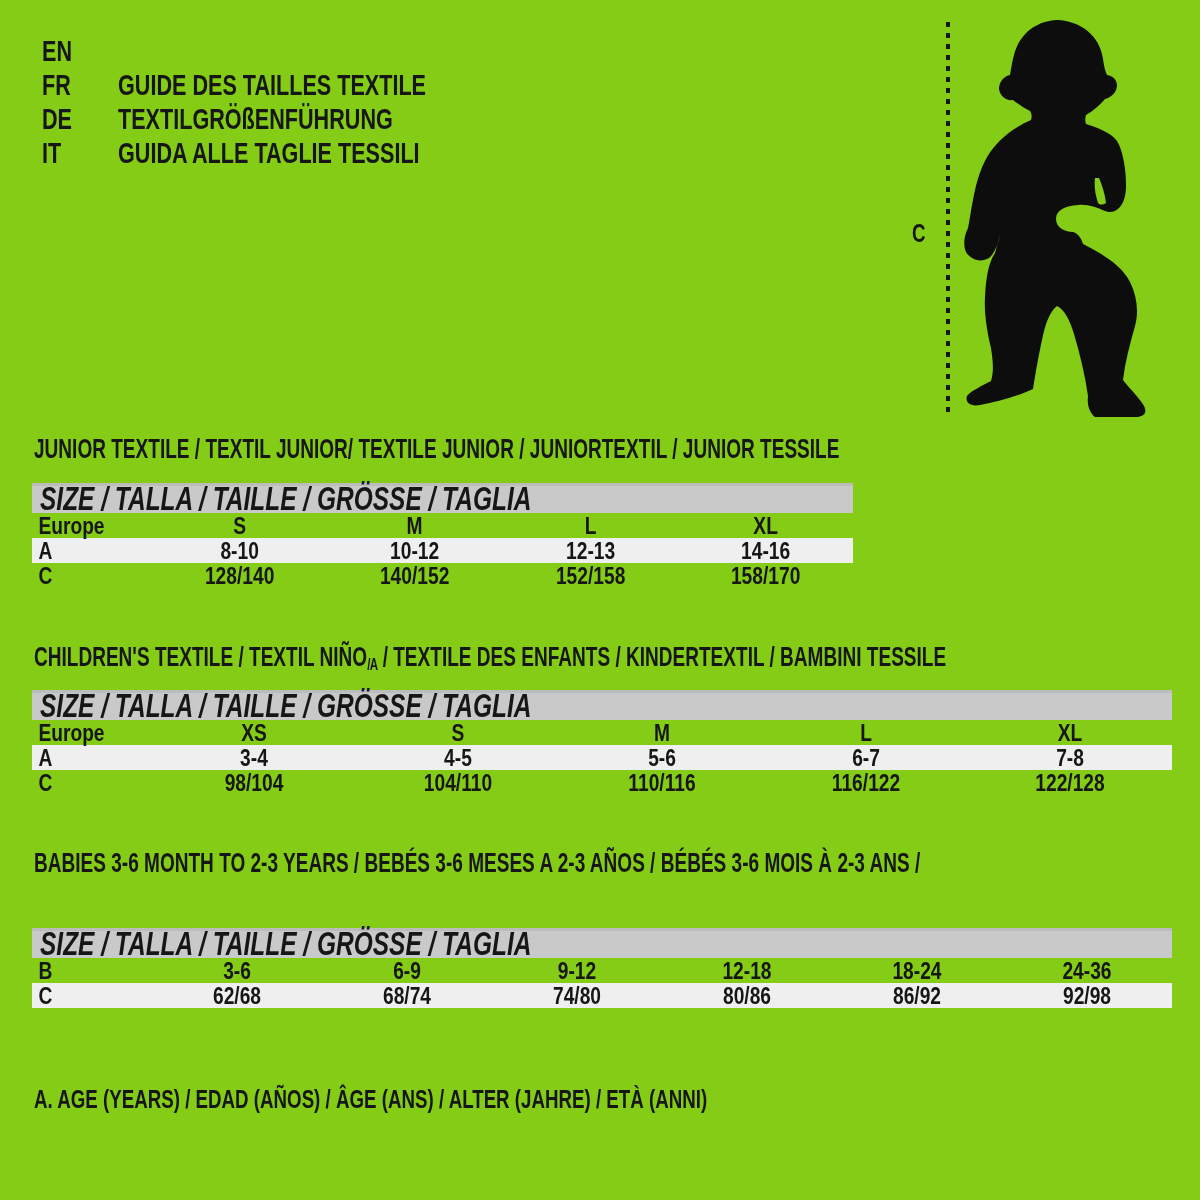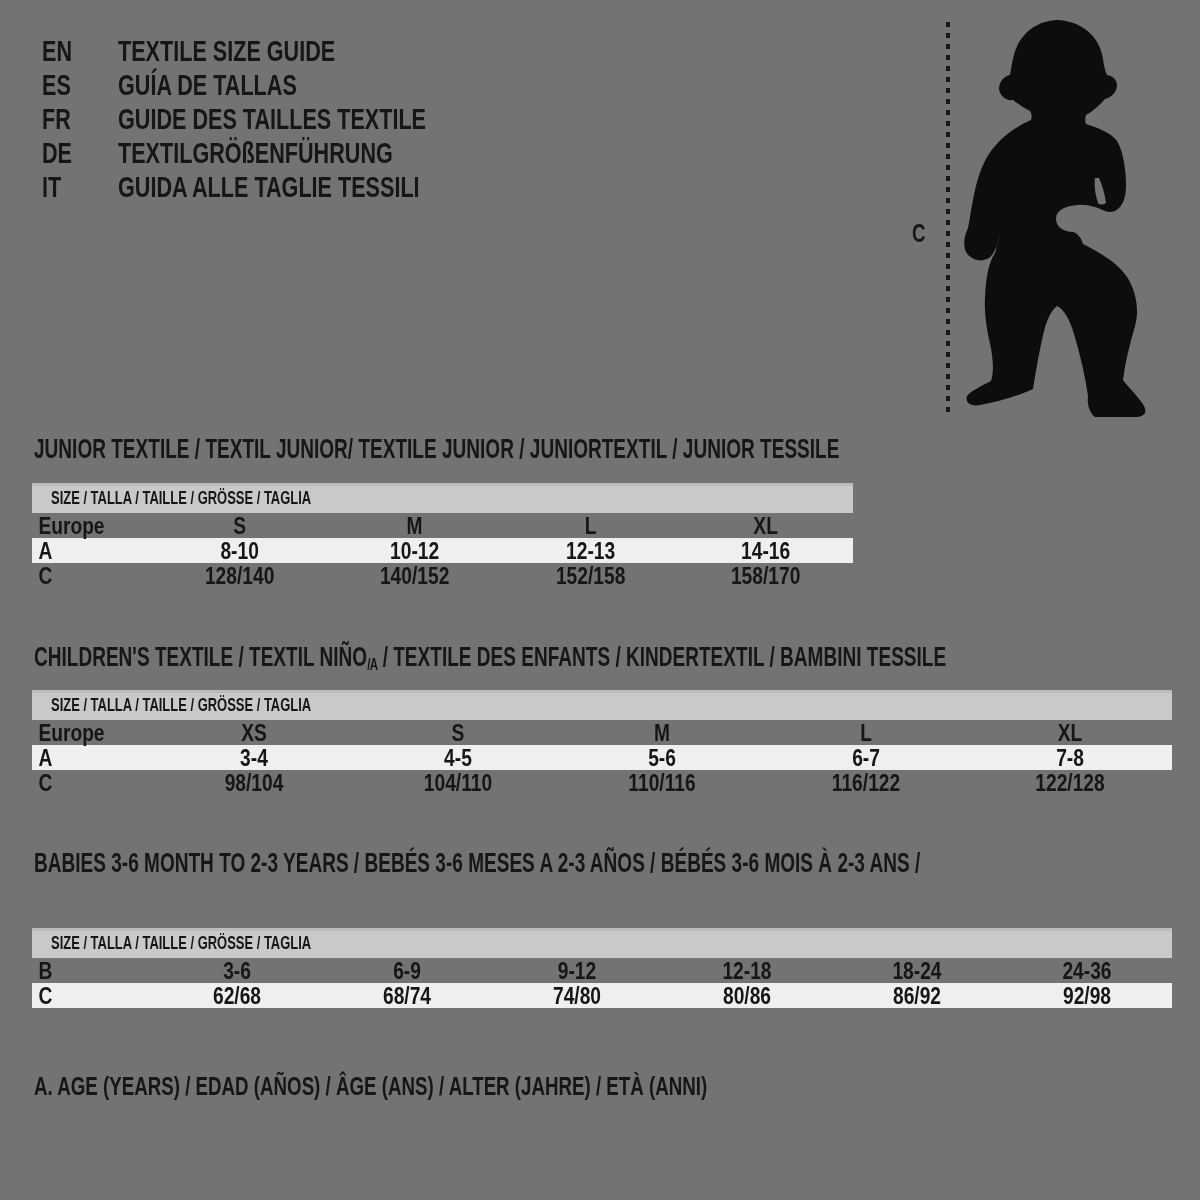"EN" #page { background: #737373 -> #84cc16 }
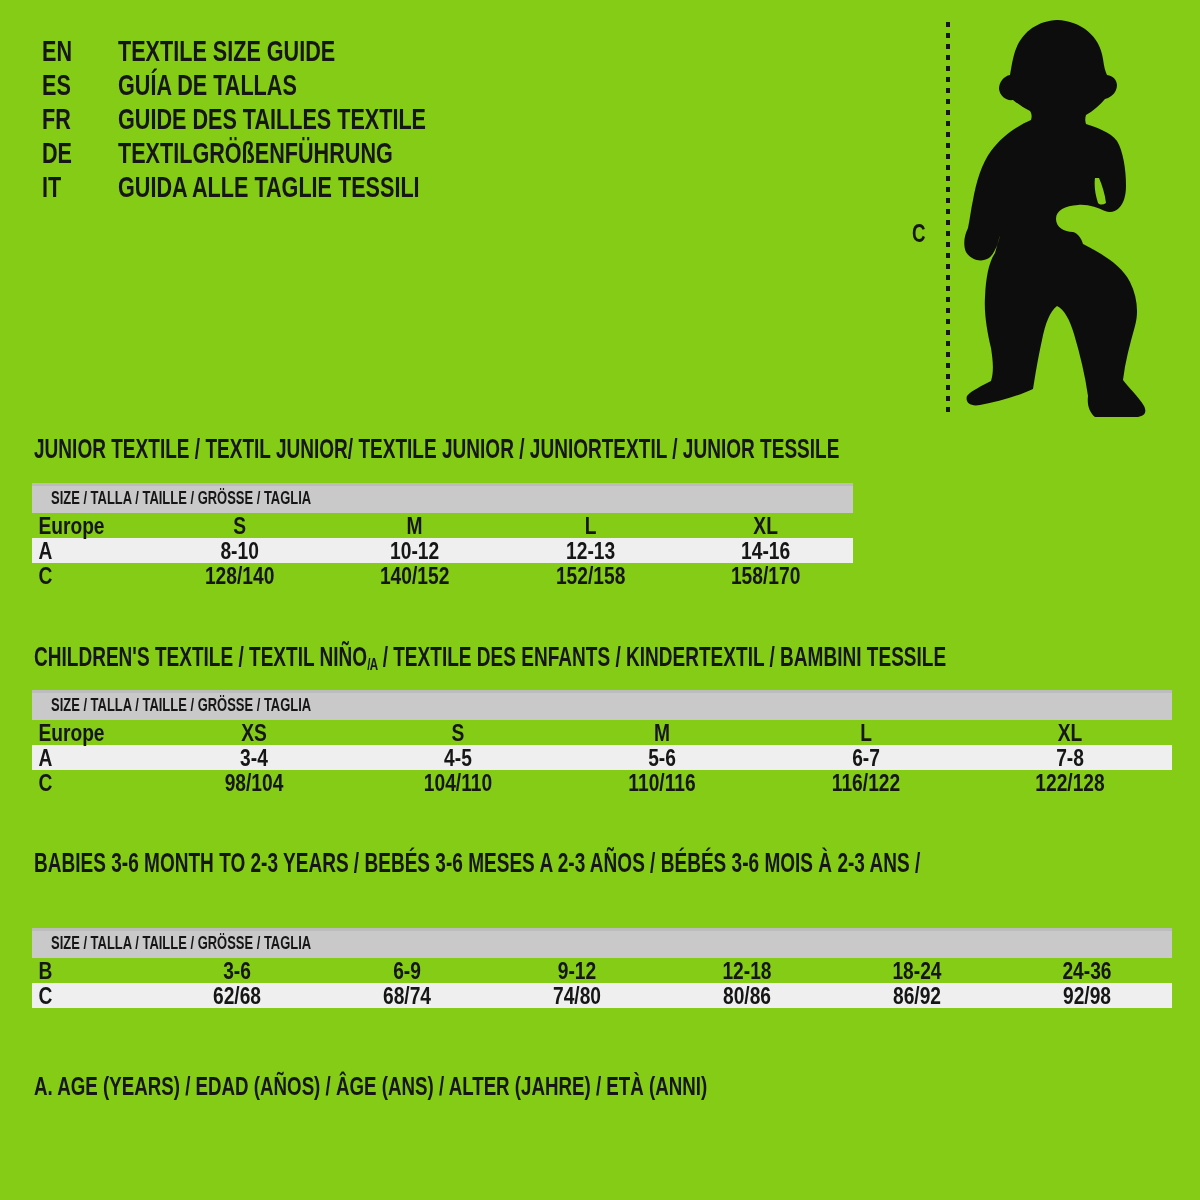"TEXTILE SIZE GUIDE" span.lang-title { html: <span><span>TEXTILE SIZE GUIDE</span></span> -> none }
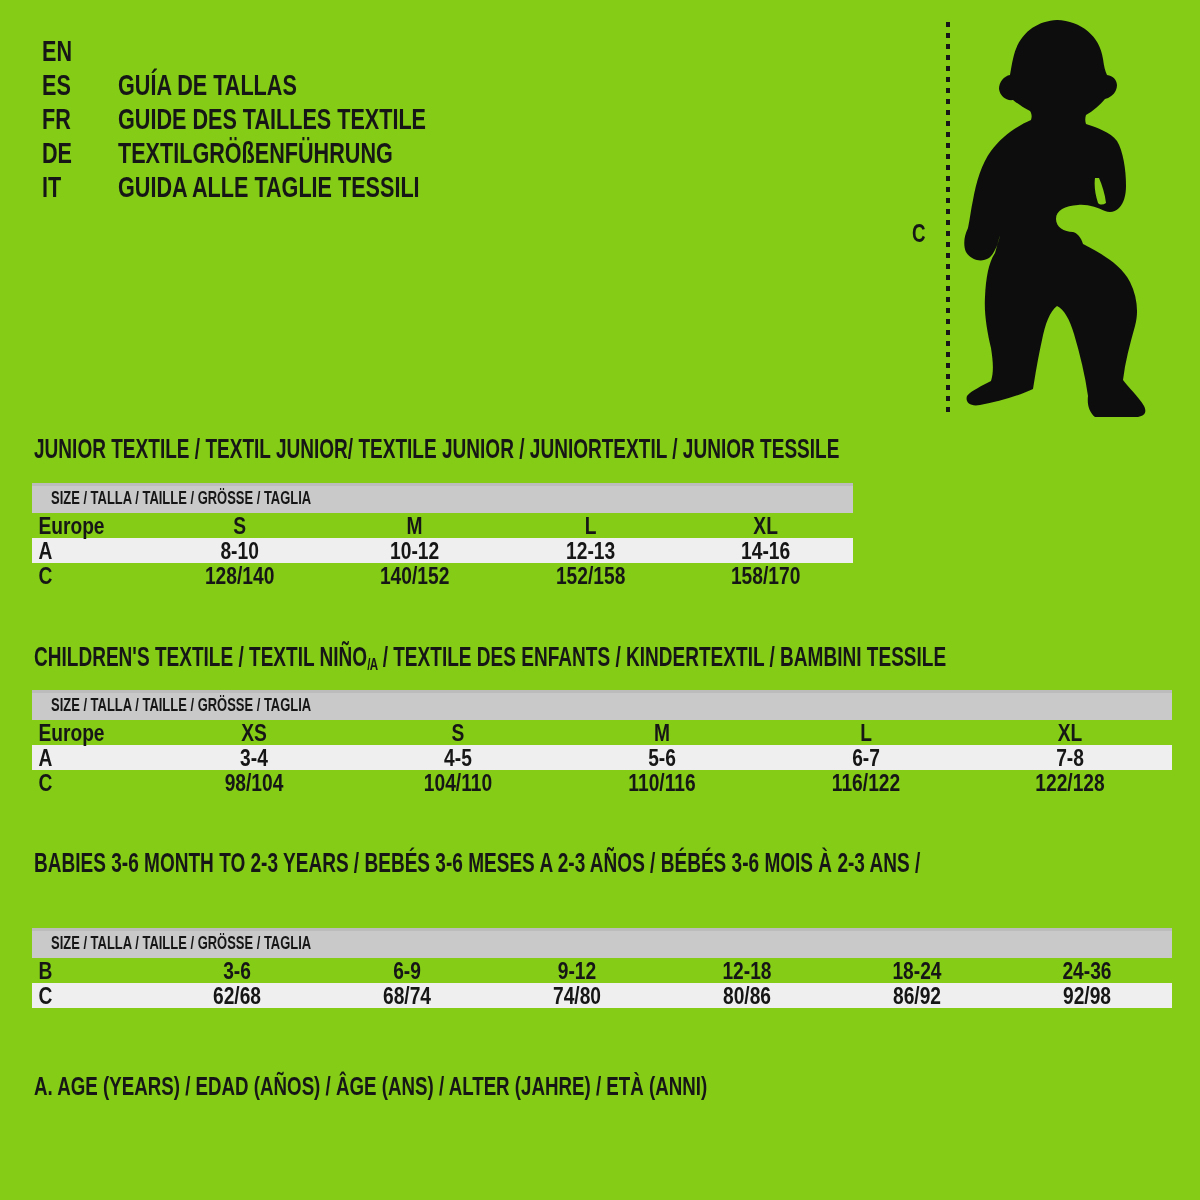"ES" div.lang-row { html: <div> <span><span>ES</span></span> <span><span>GUÍA DE TALLAS</span></span> </div> -> none }
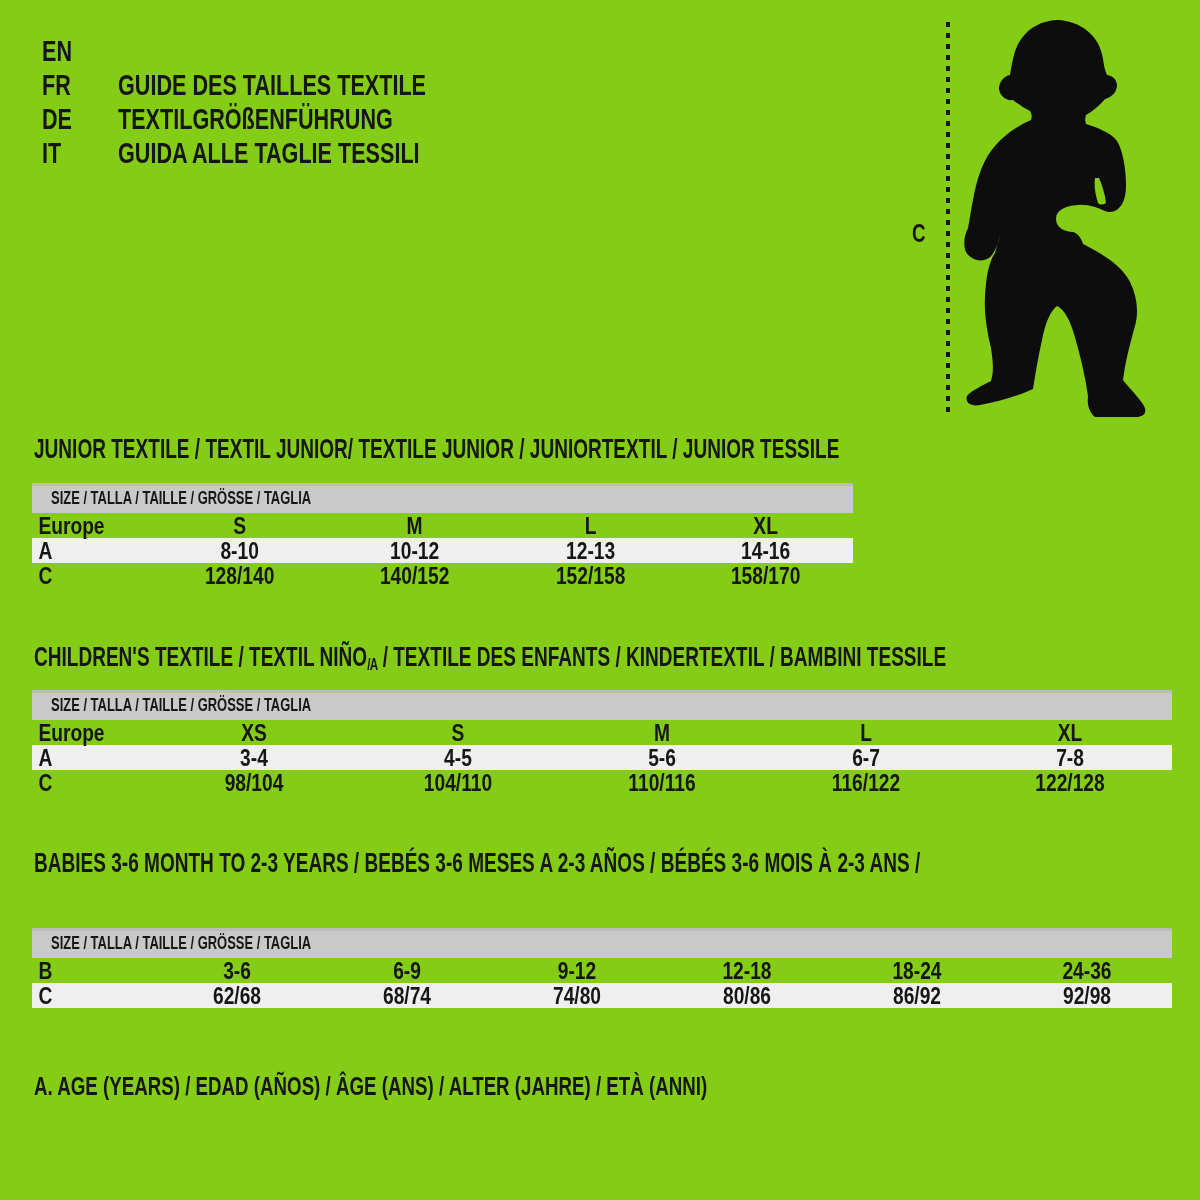"SIZE / TALLA / TAILLE" .size-bar .bar-text { font-size: 18px -> 34px; font-style: none -> italic; margin-left: 19px -> 8px }
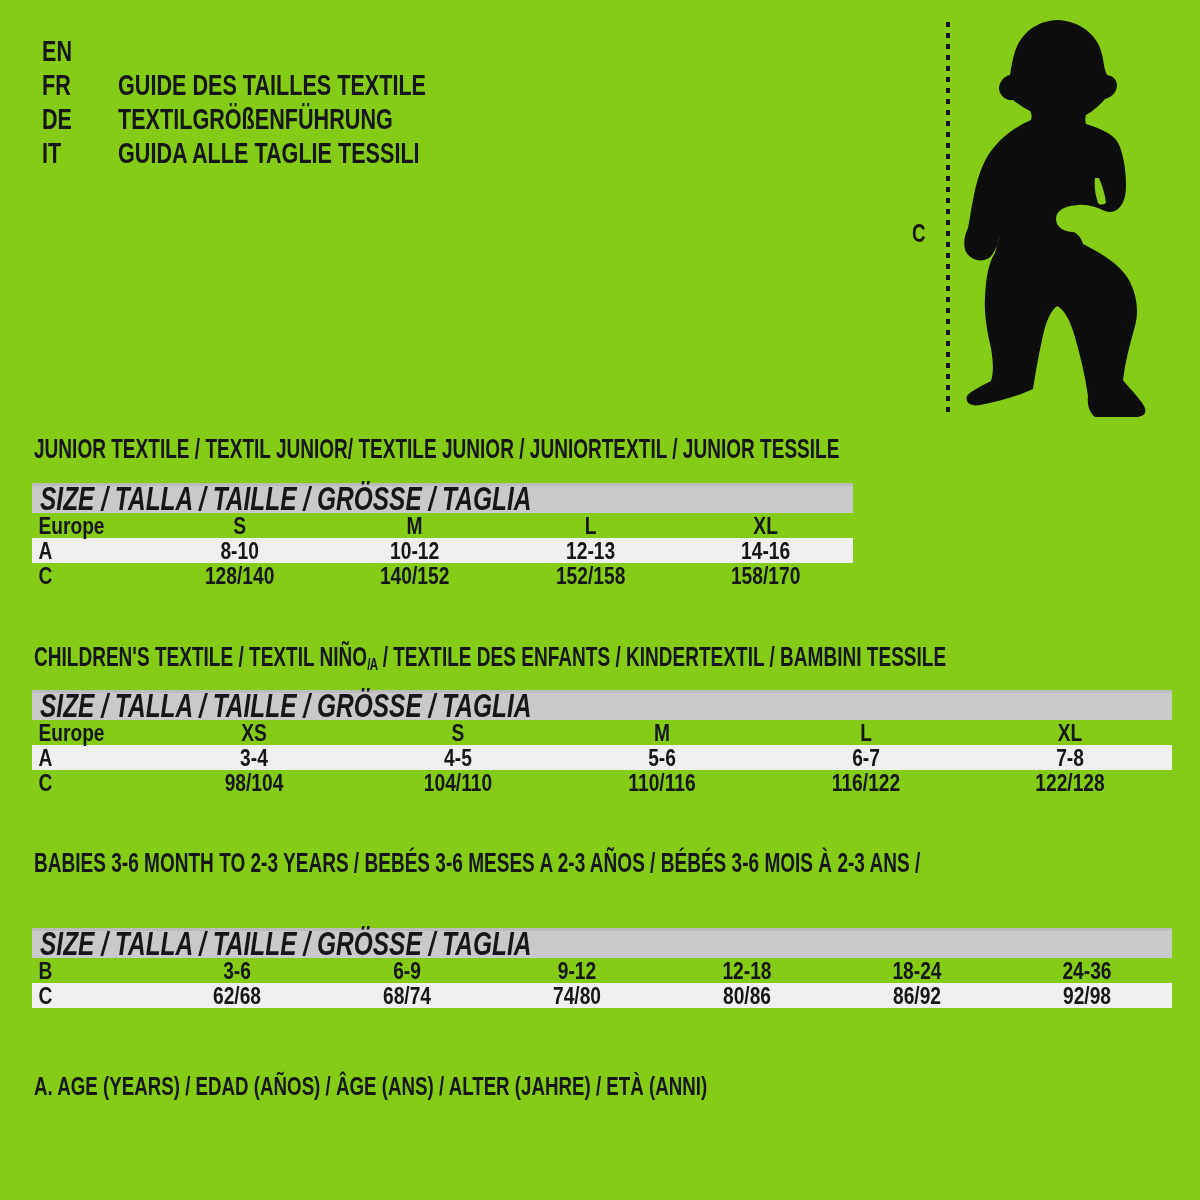"A. AGE (YEARS) / EDAD" .legend-line { margin-top: none -> 13px }
